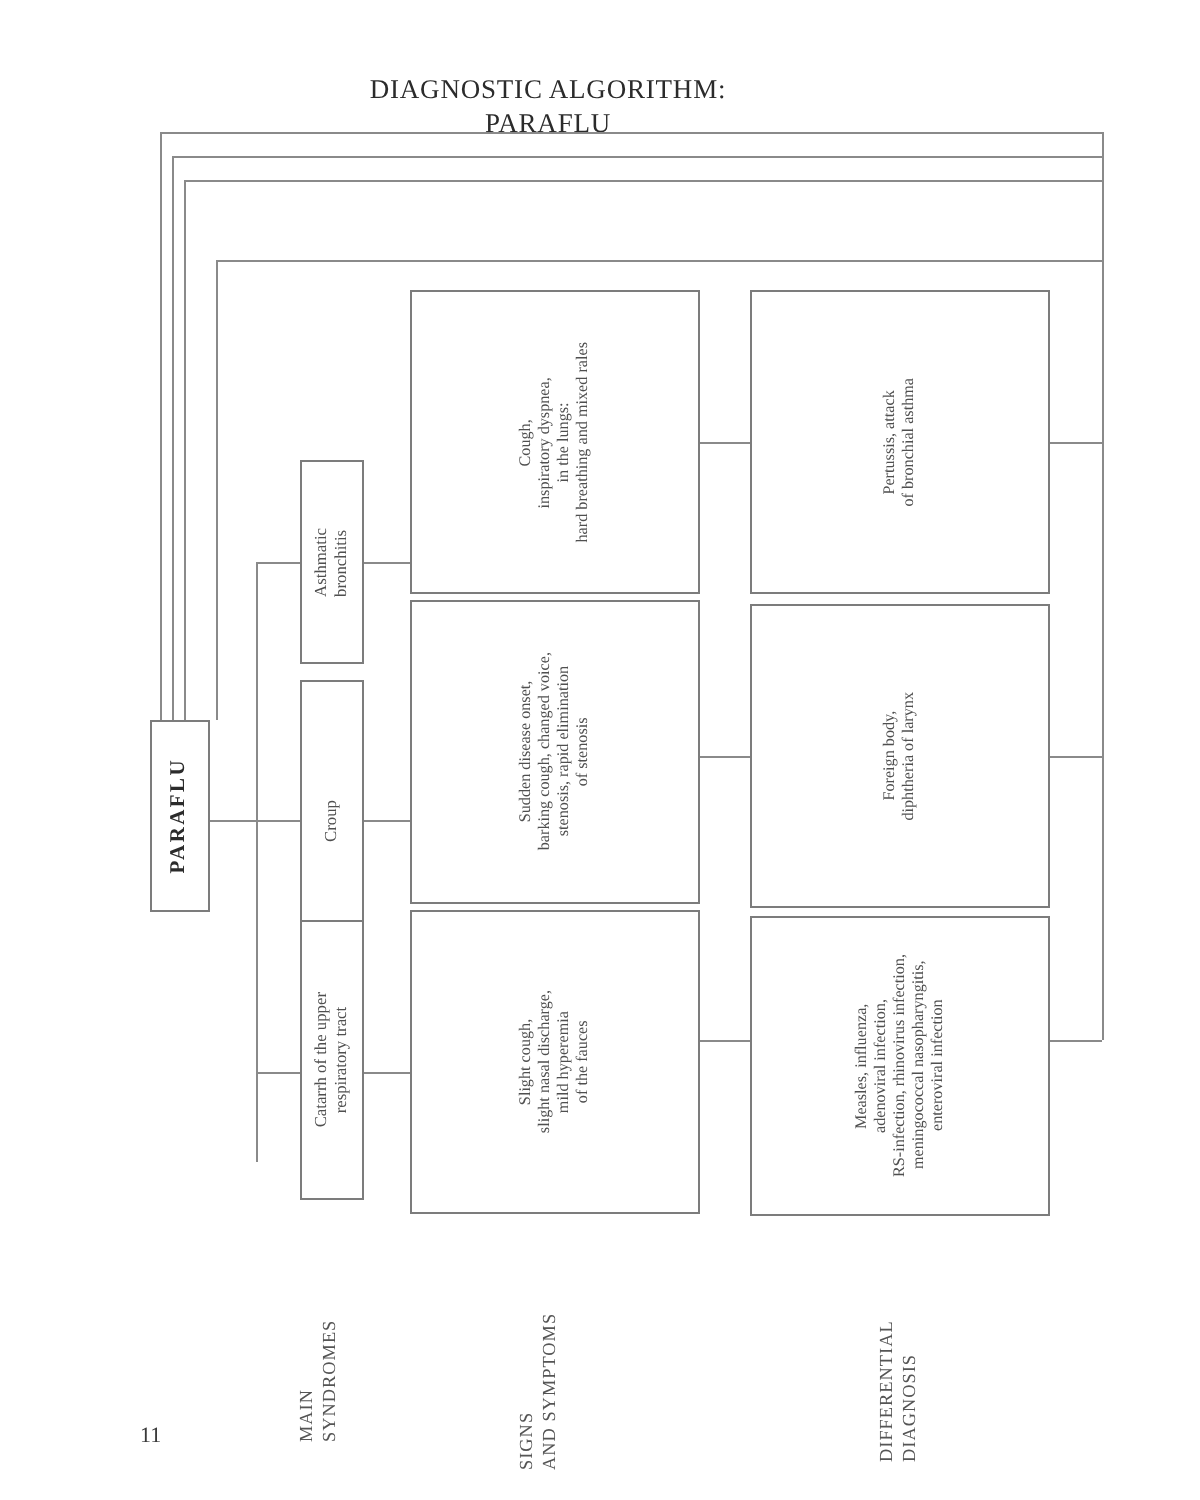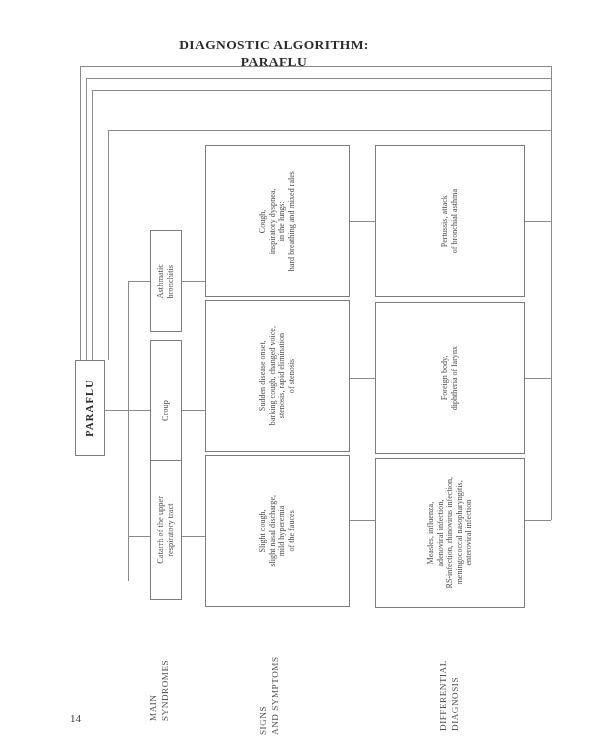"DIAGNOSTIC ALGORITHM:" .title { font-weight: bold -> normal }
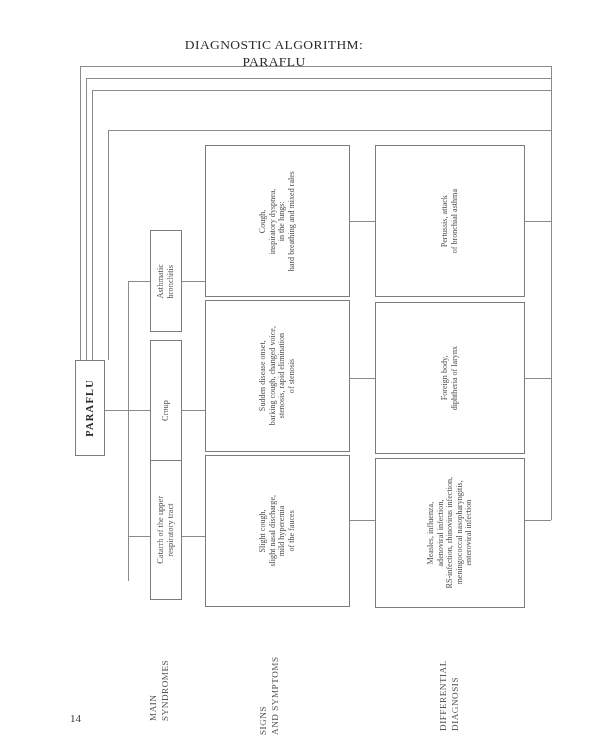"14" div.pageno { text: 14 -> 11 }
